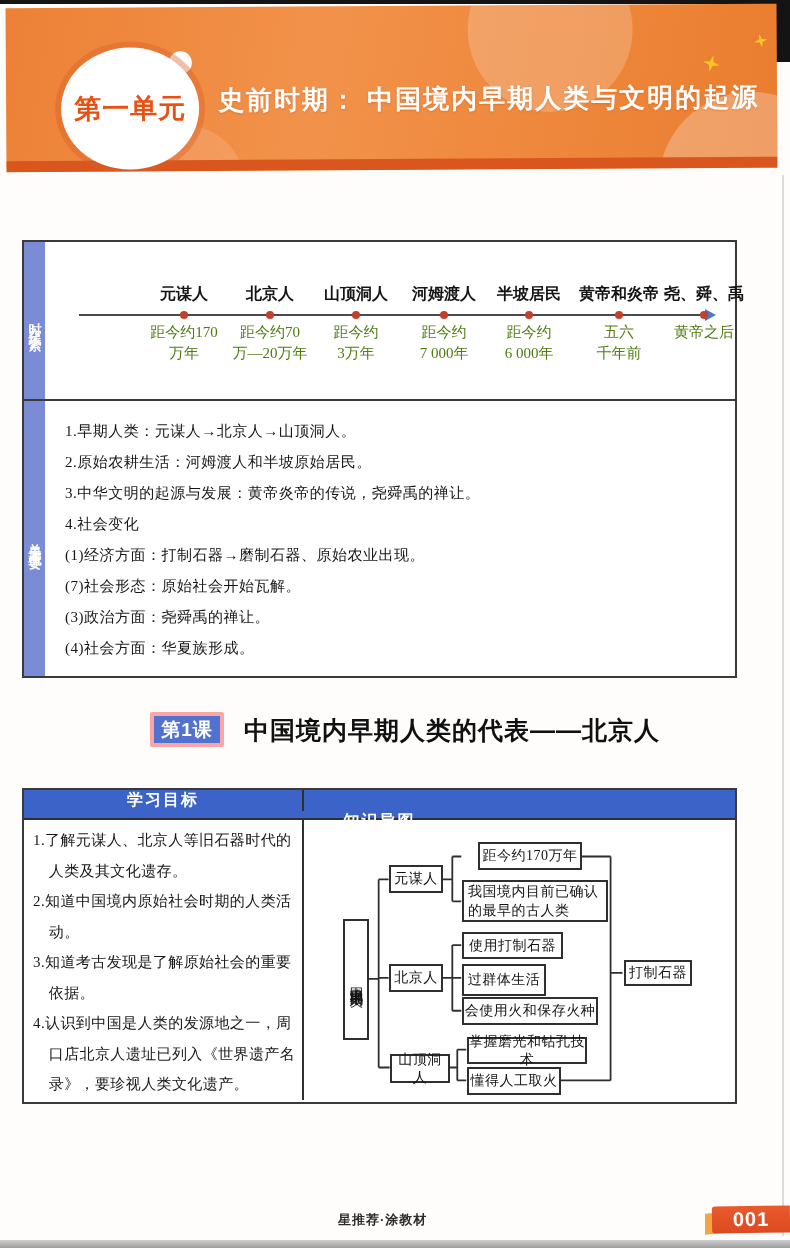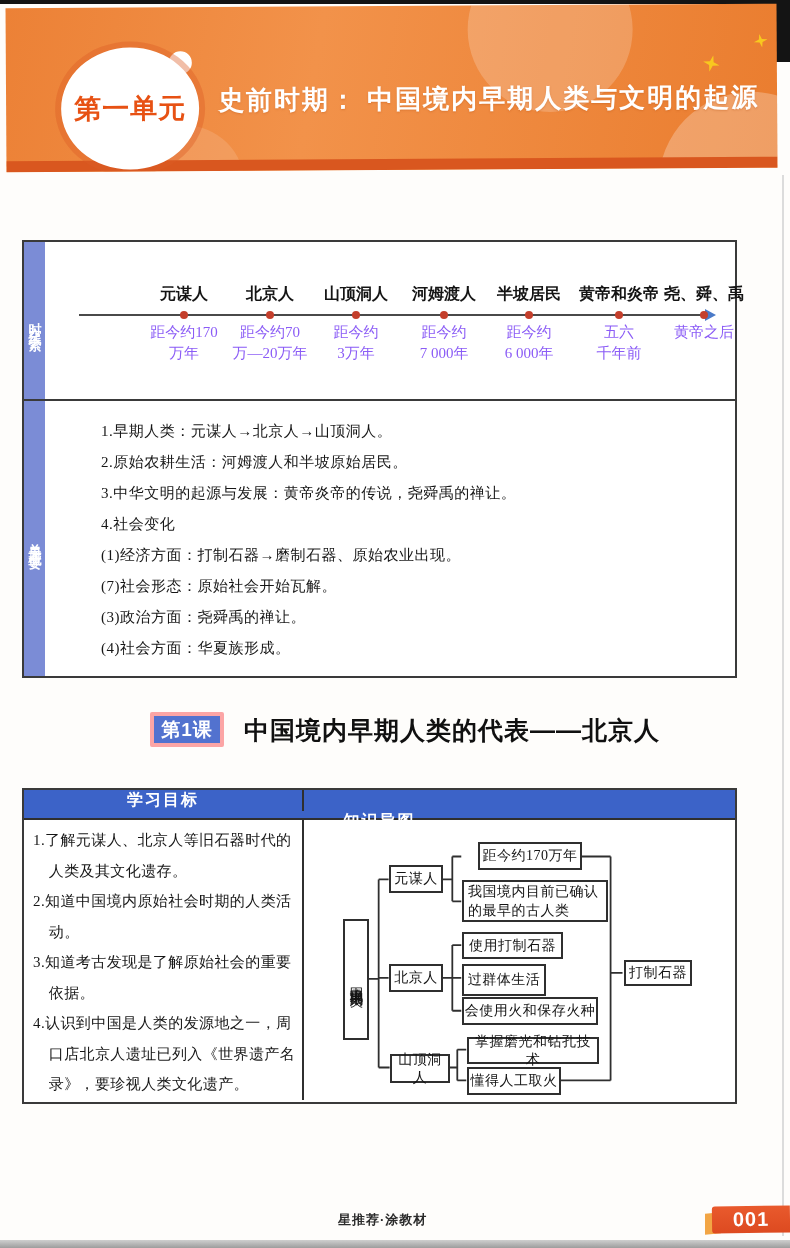"距今约170" .tl-desc { color: #8b5cf6 -> #4d7c0f }
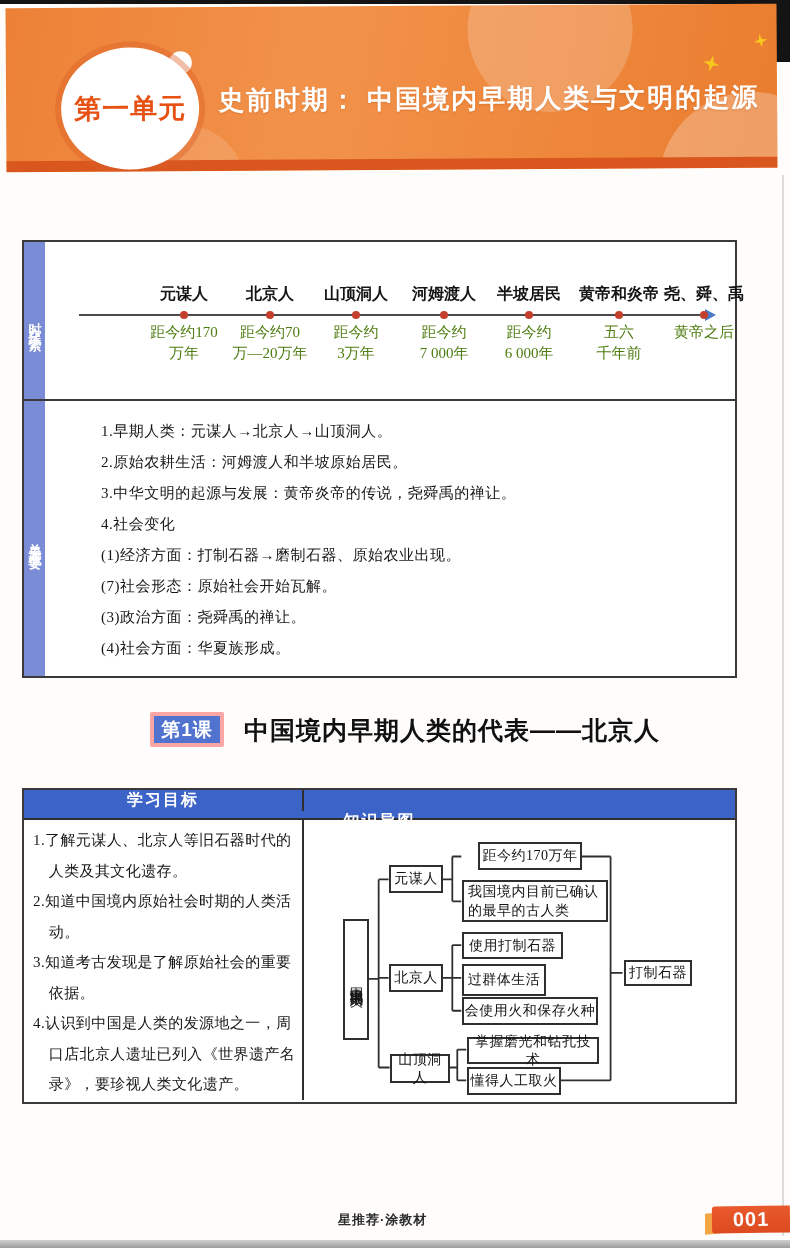"1.早期人类：元谋人→北京人→山顶洞人。" .summary-body { margin-left: 36px -> none }
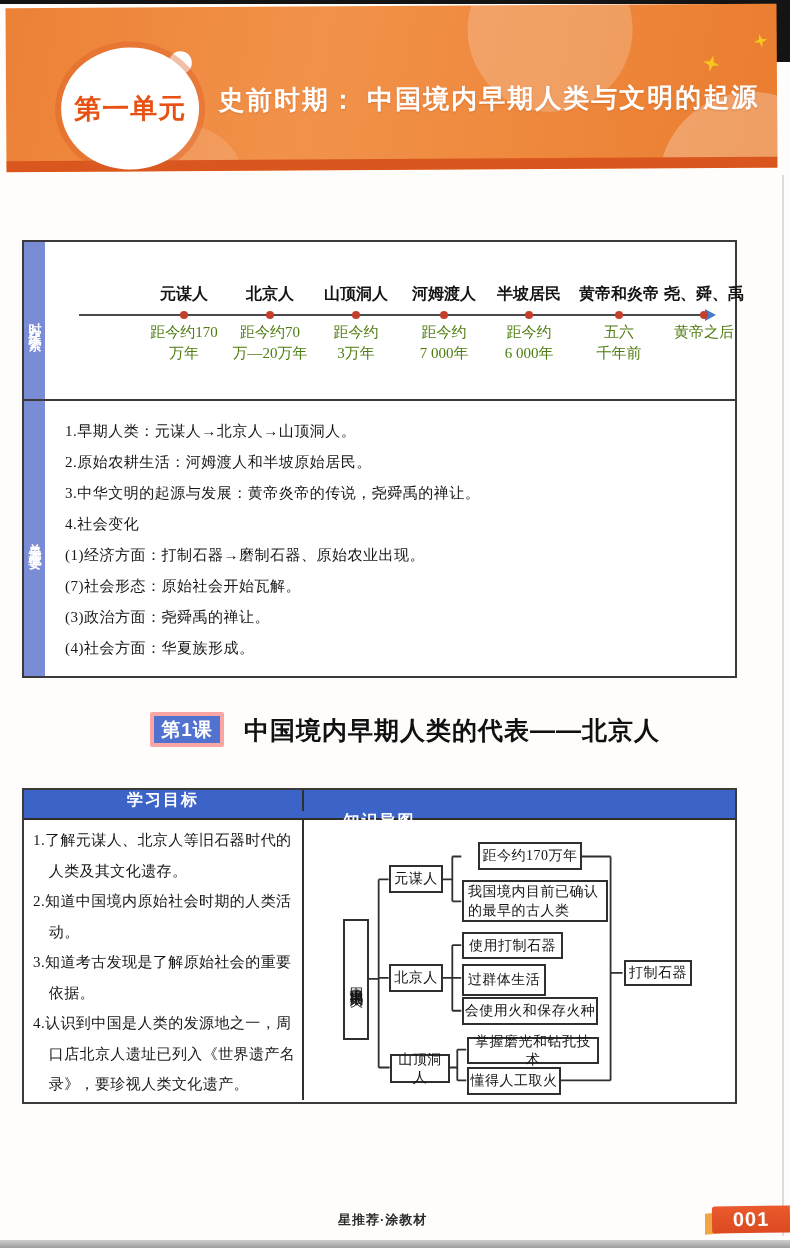"掌握磨光和钻孔技术" .mm-c6 { width: 132px -> 120px }
